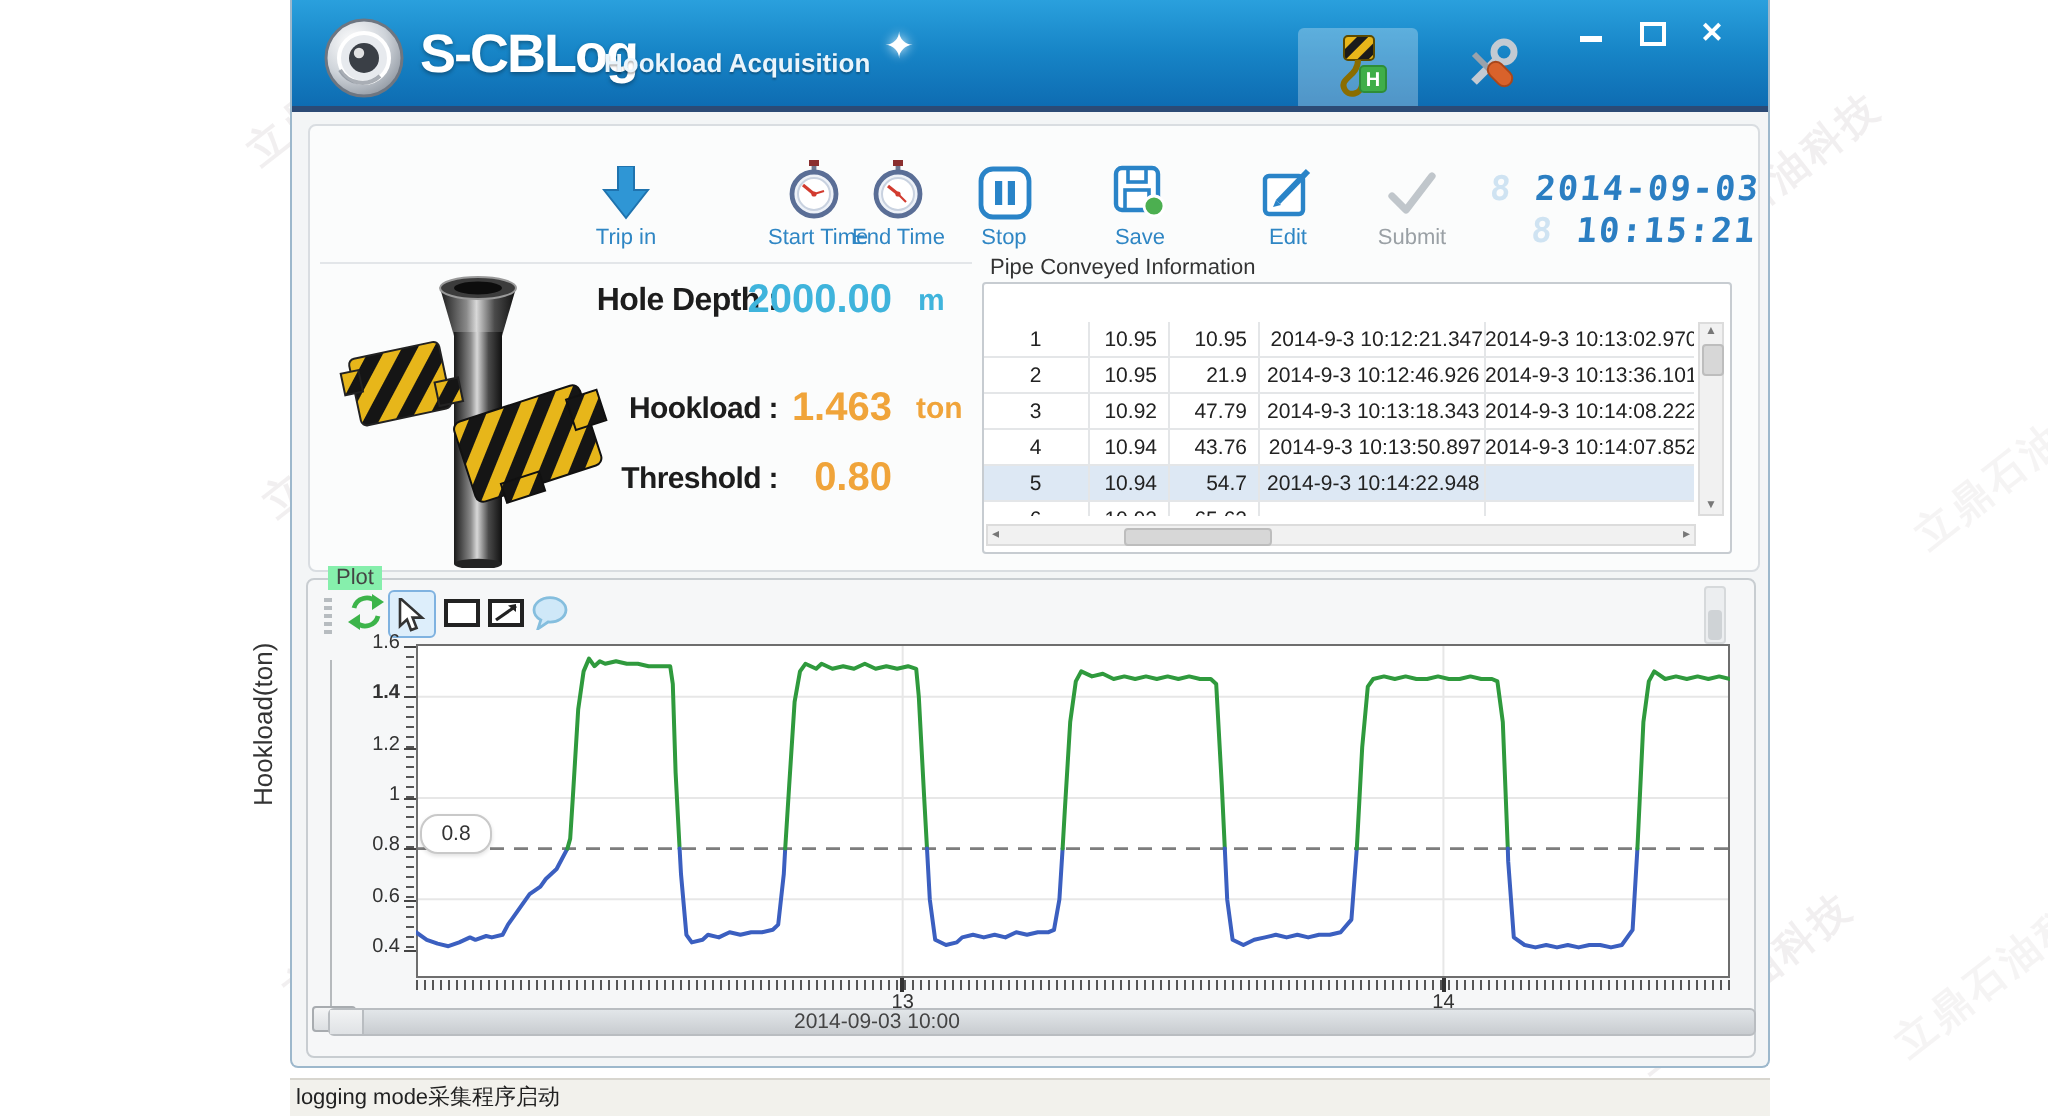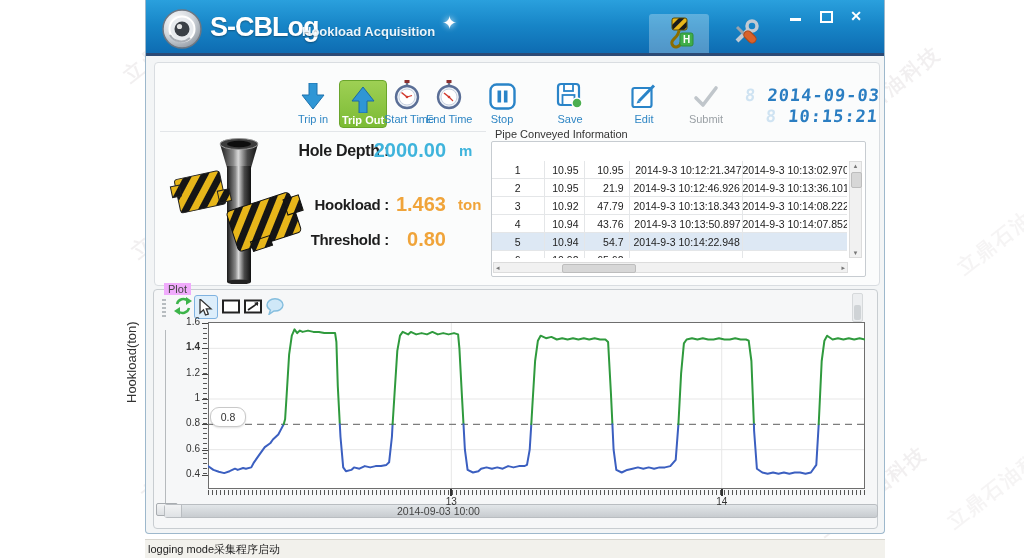"Trip Out" div.tbtn { html: <div> <div> <svg> <polygon></polygon> </svg> </div> <div>Trip Out</div> </div> -> none }
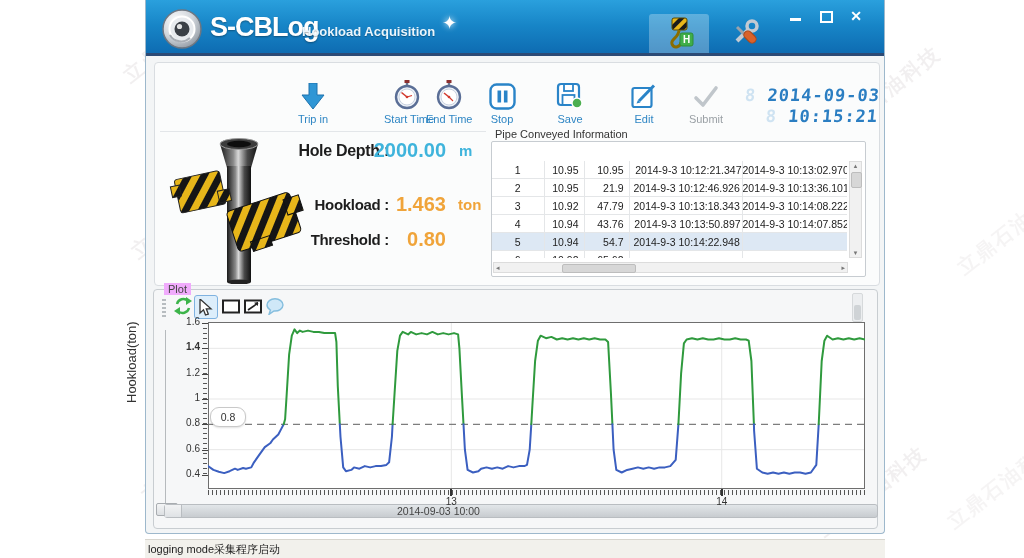"Plot" .plot-legend { background: #f0abfc -> #86efac }
